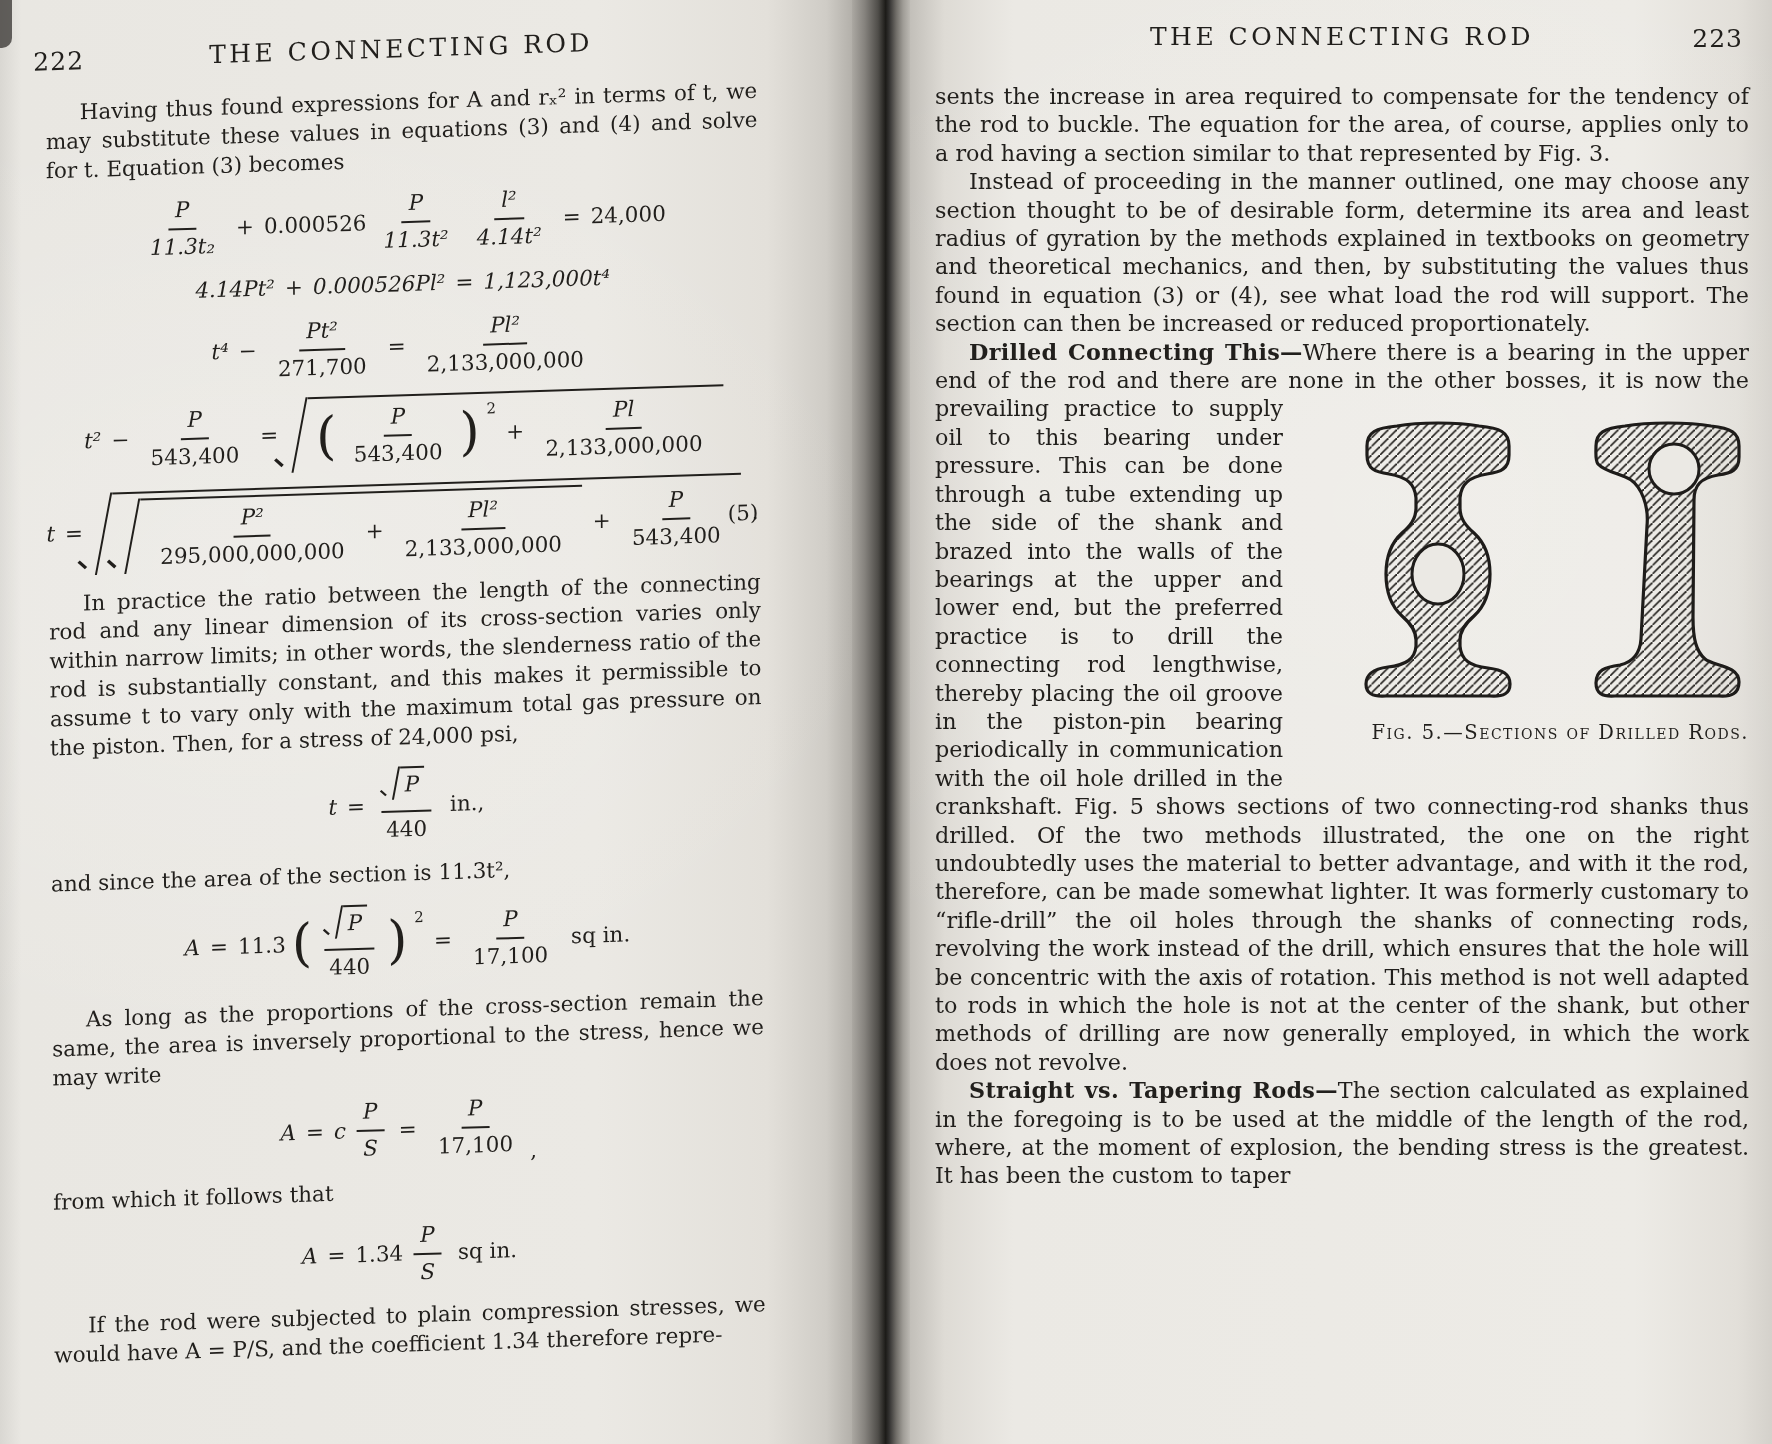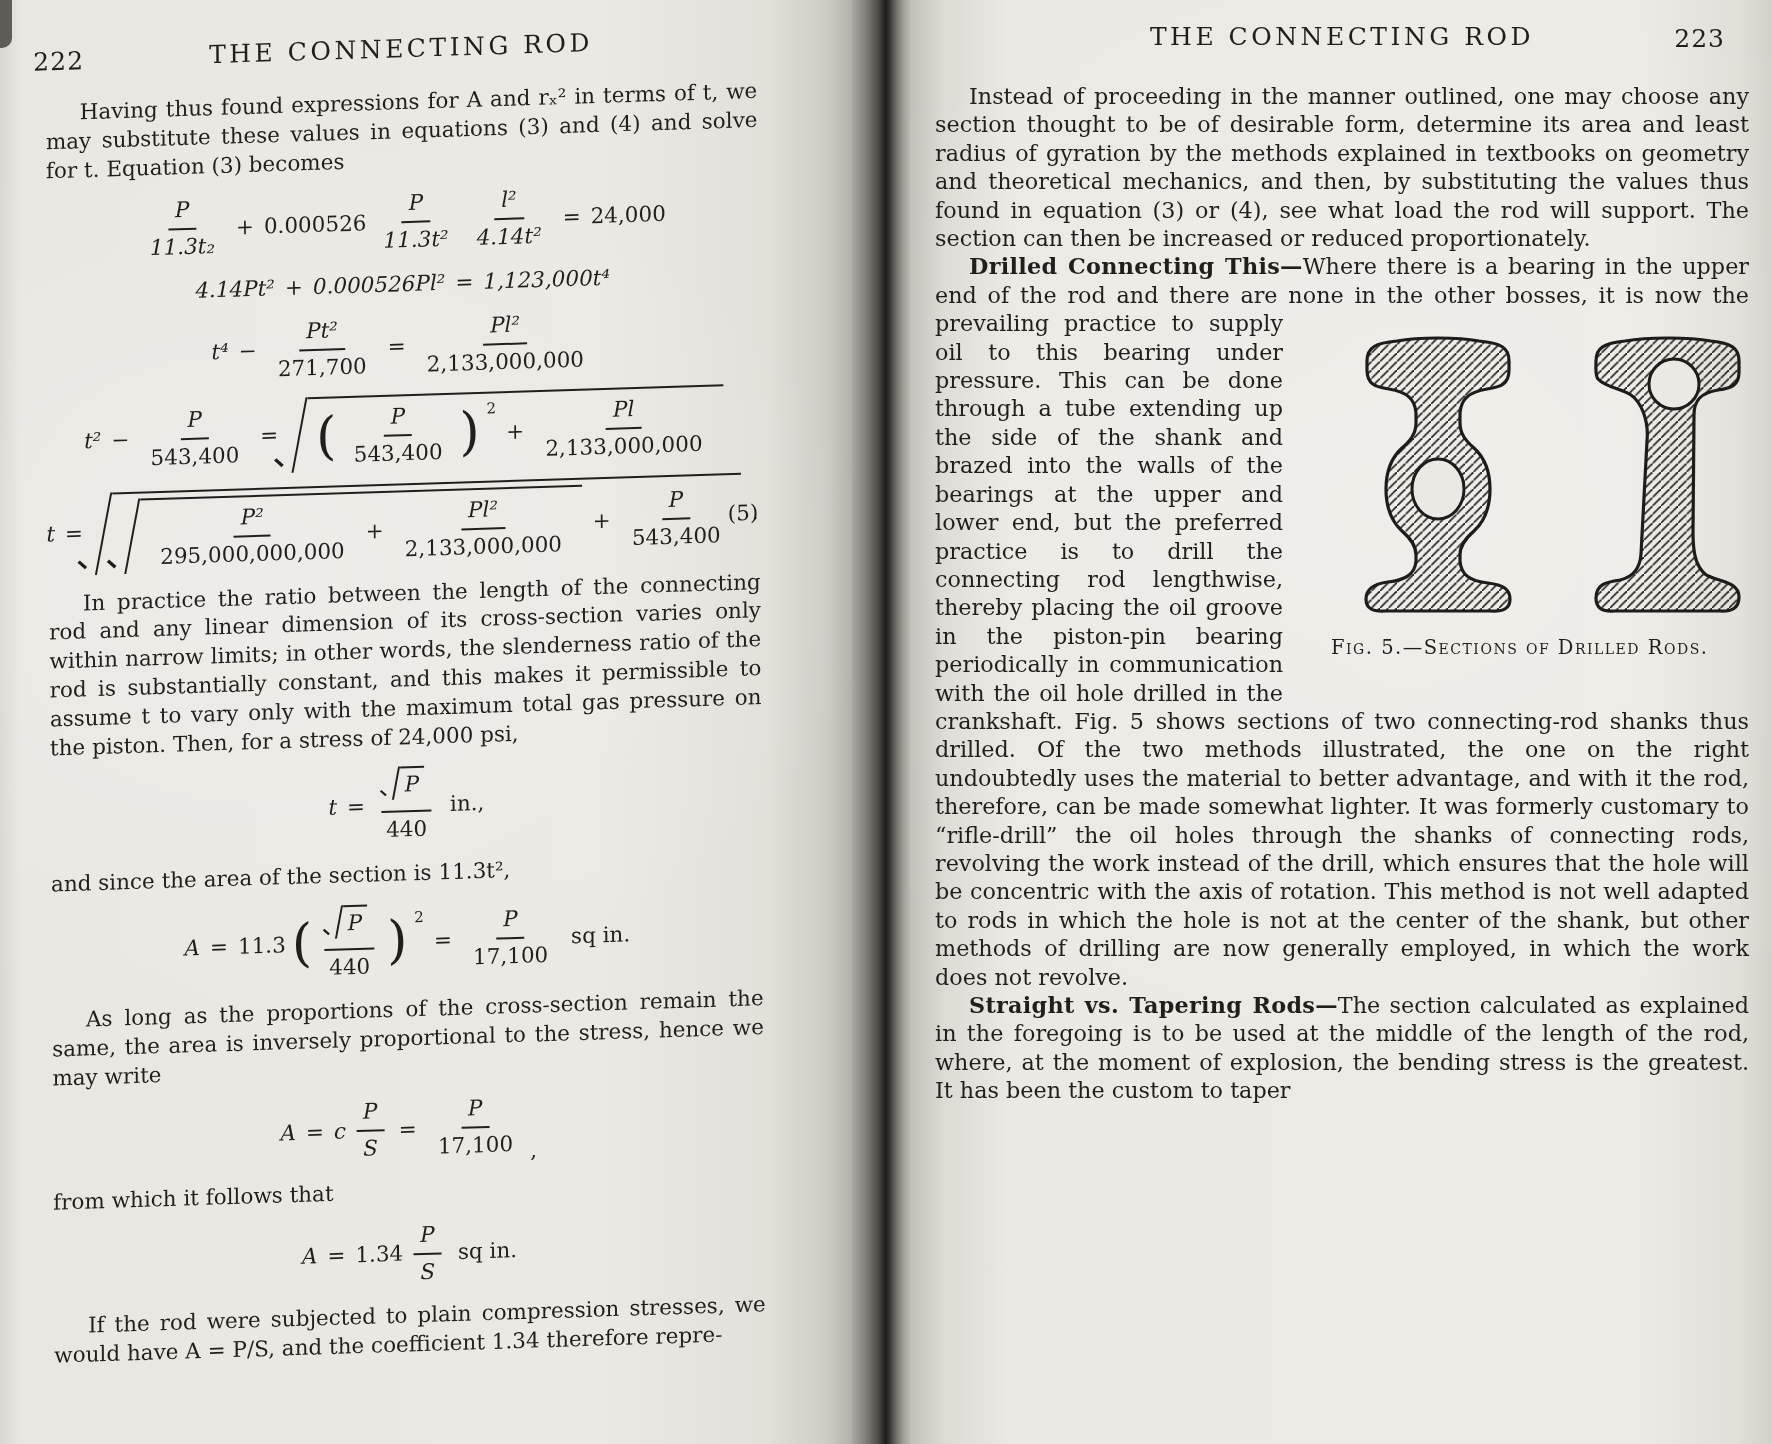"223" .pgnum.r { right: 24px -> 6px }
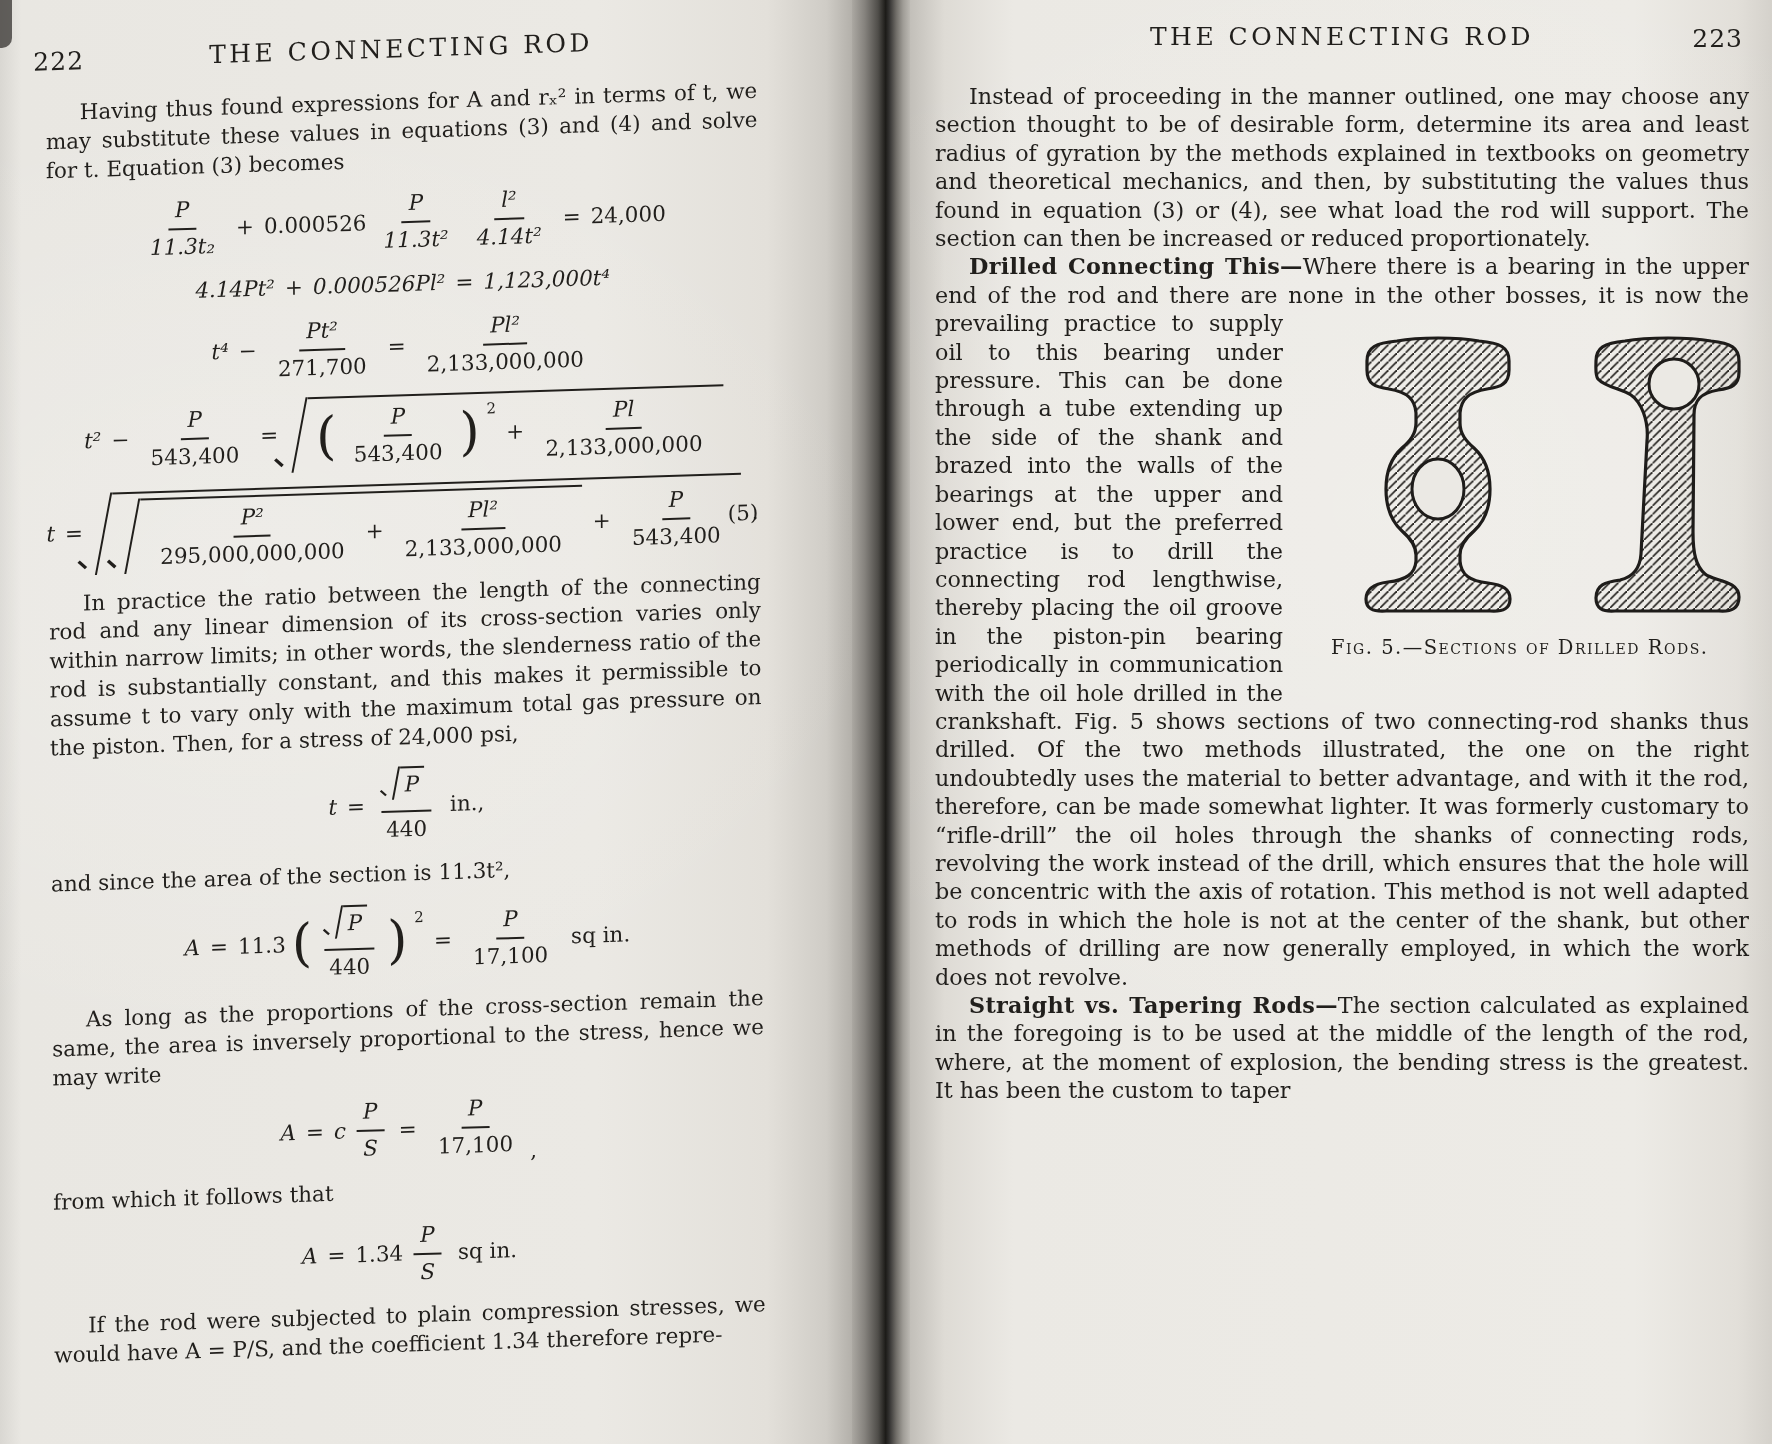"sents the increase in area" p.para { html: none -> <p>sents the increase in area required to compensate for the tendency of the rod to buckle. The equation for the area, of course, applies only to a rod having a section similar to that represented by Fig. 3.</p> }
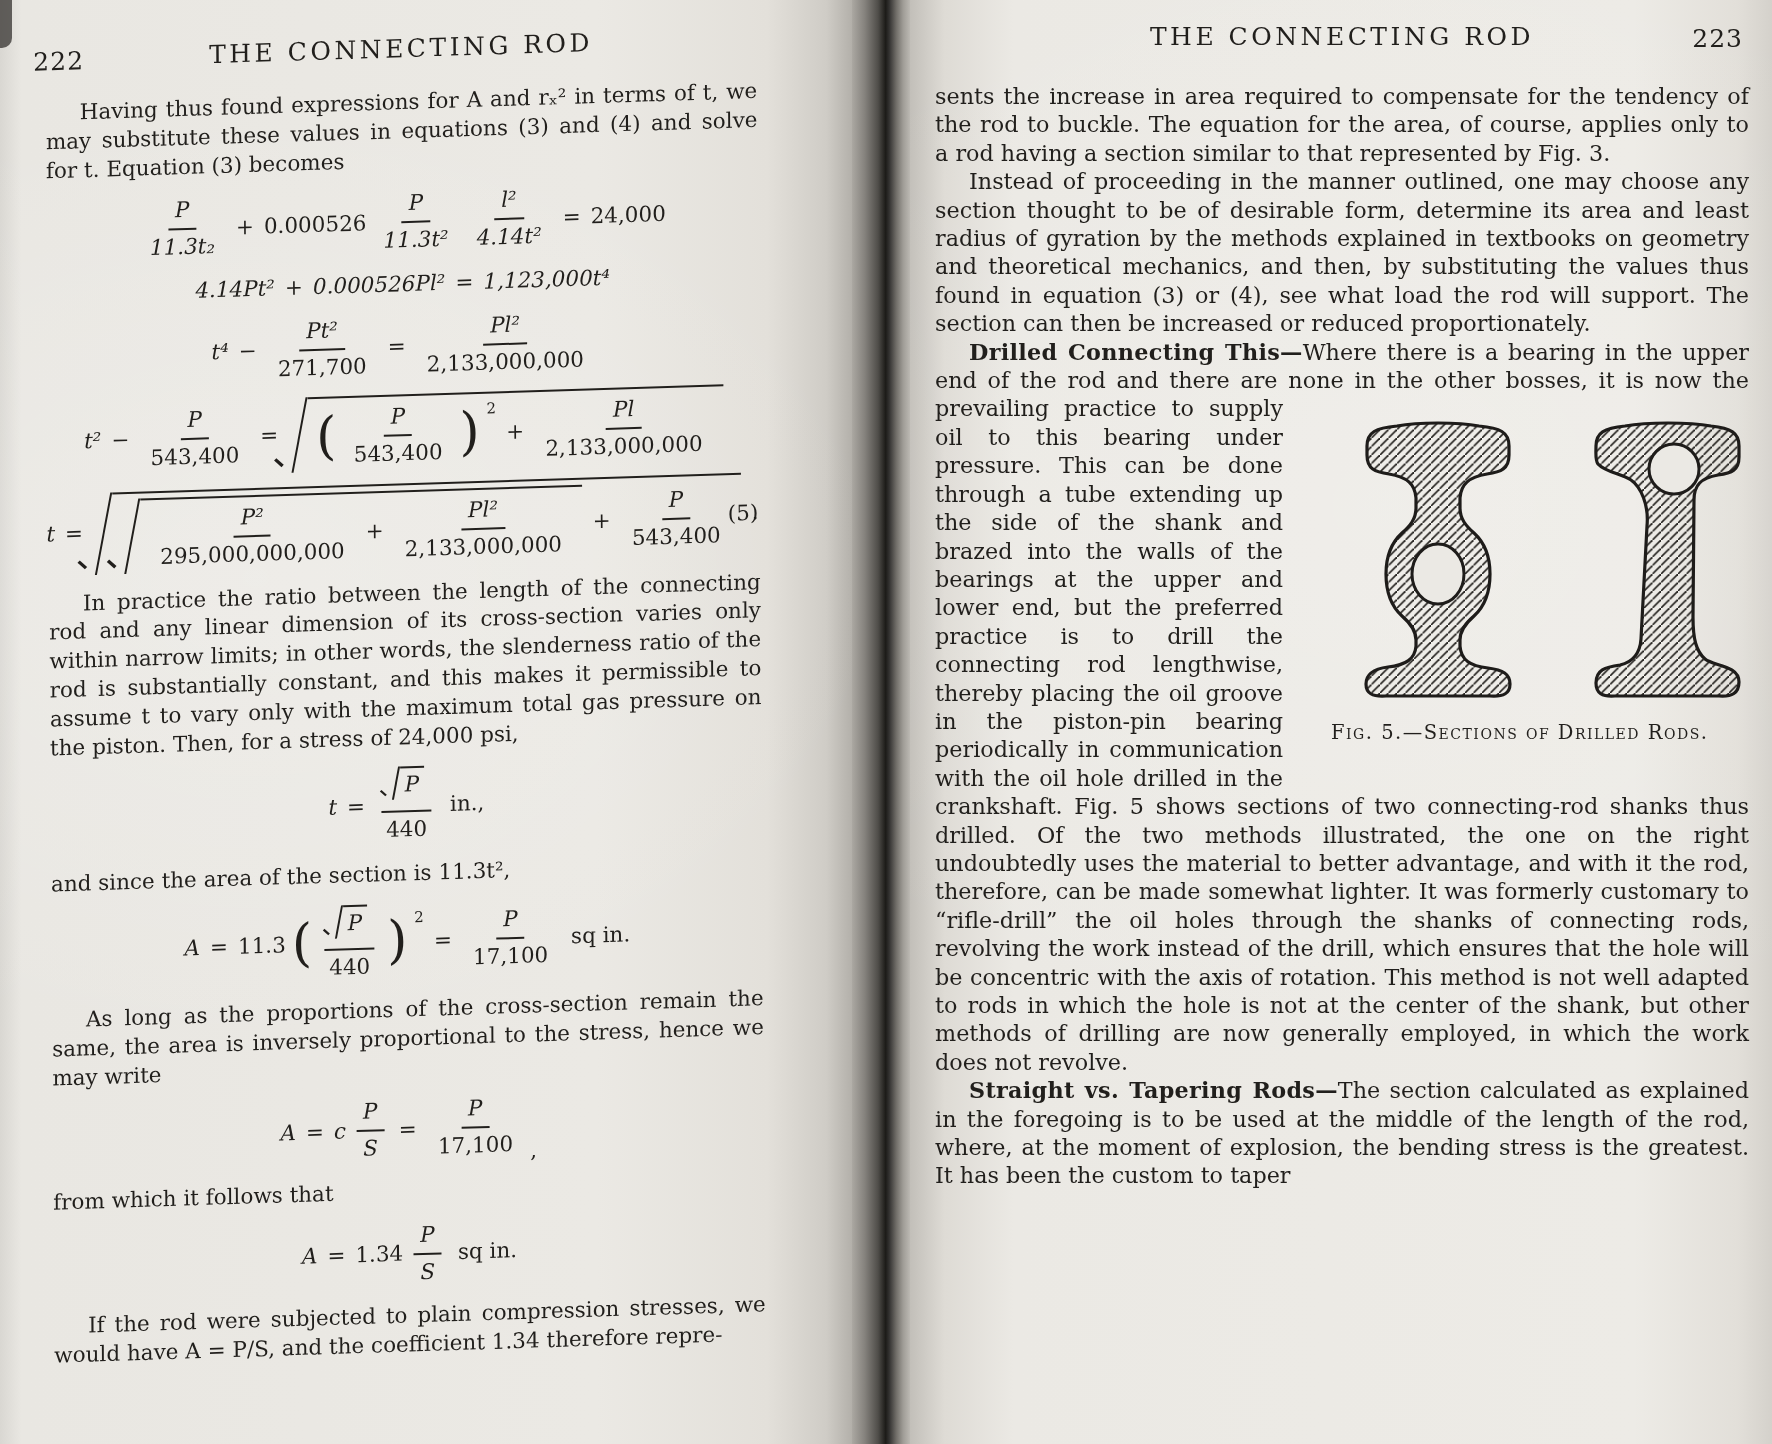"Fig. 5.—Sections of Drilled Rods." .figfloat { text-align: left -> right }
